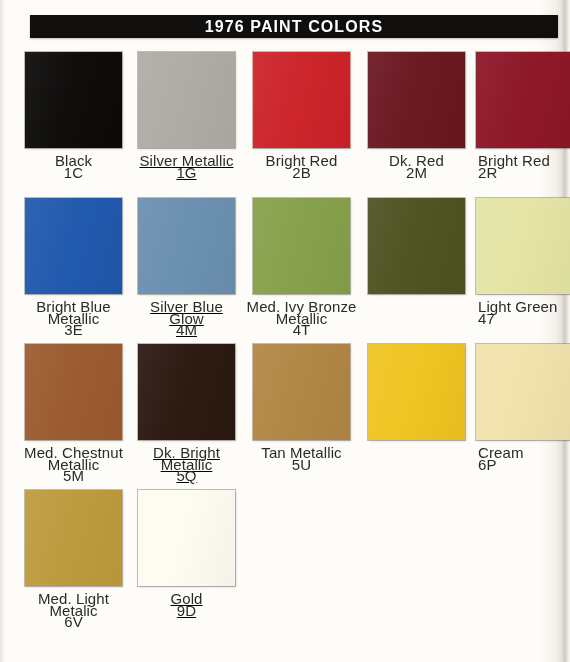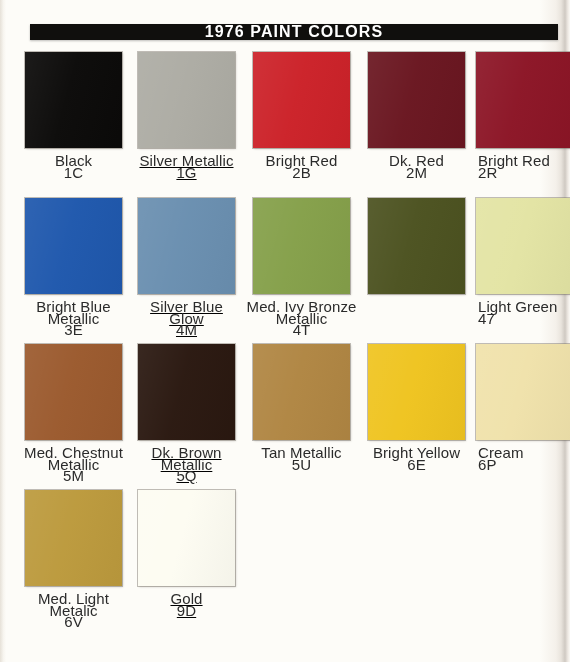"1976 PAINT COLORS" .title-bar { height: 16px -> 23px; top: 24px -> 15px }
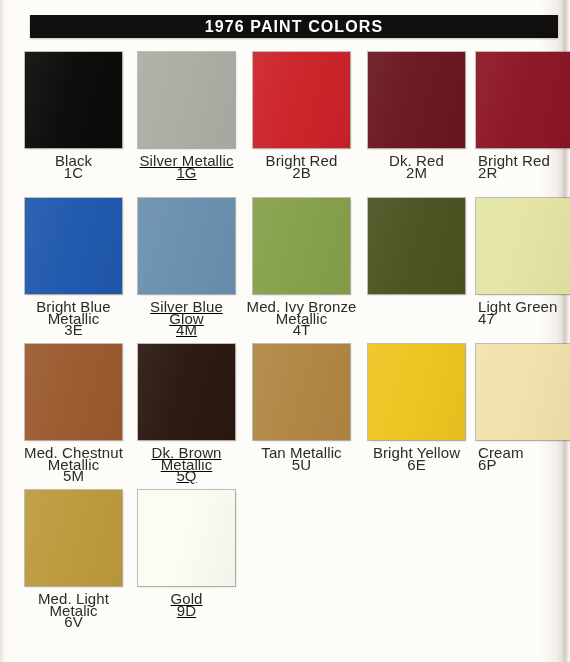"Dk. Brown" div { text: Brown -> Bright }
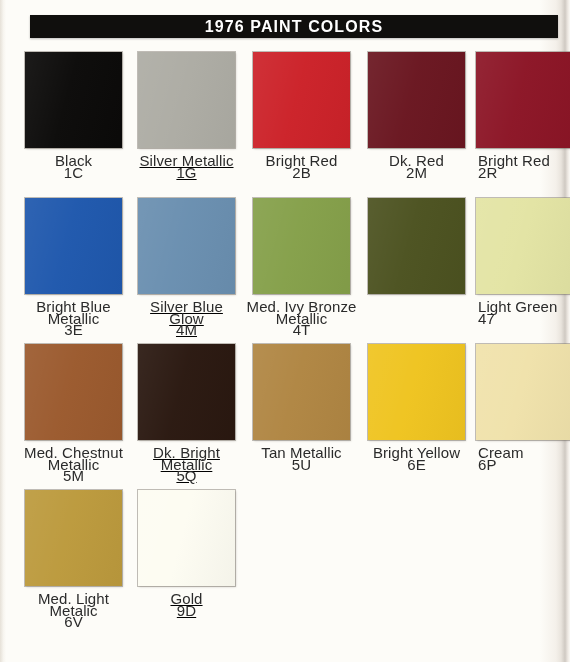"Bright Yellow" div.caption { html: <div> <div>Bright Yellow</div> <div>6E</div> </div> -> none }
